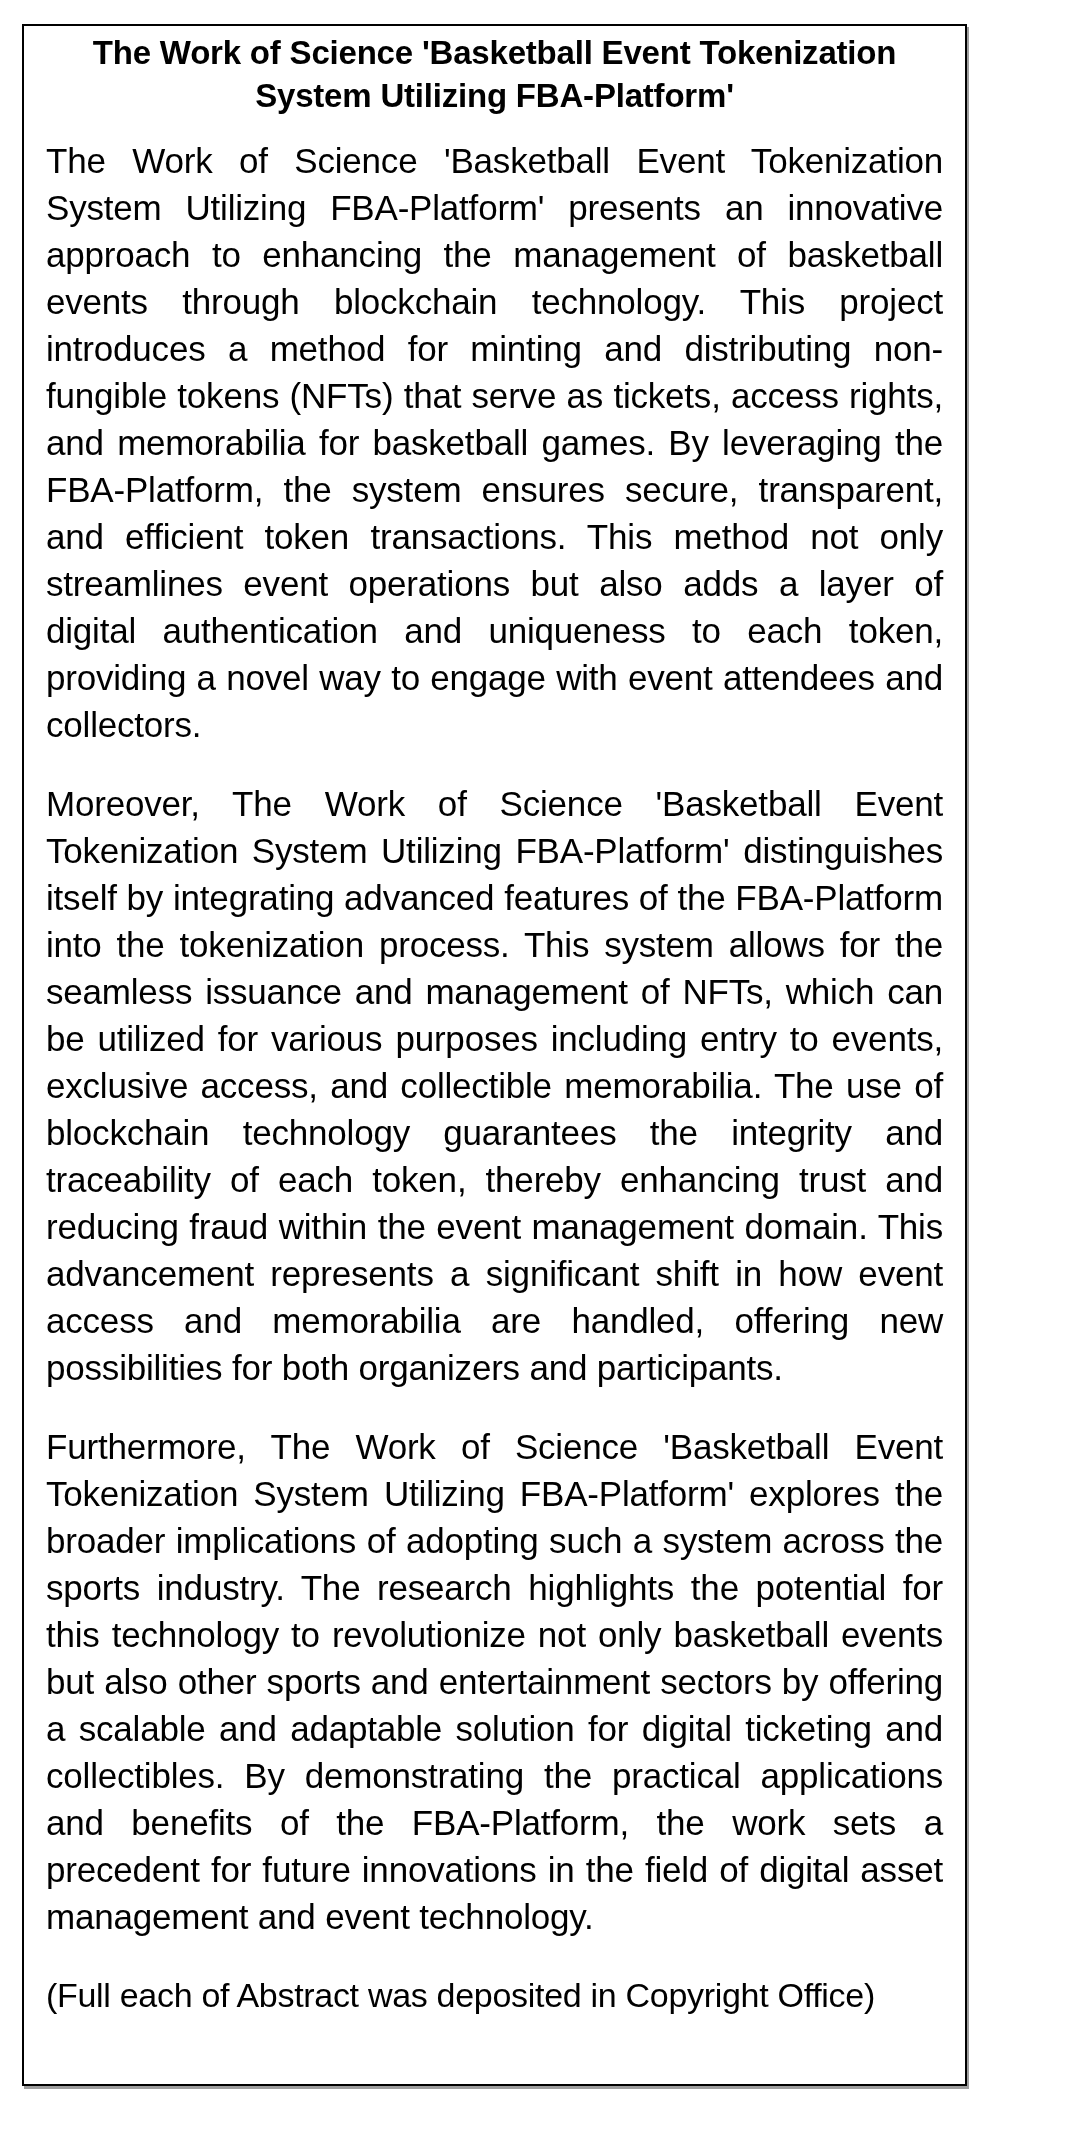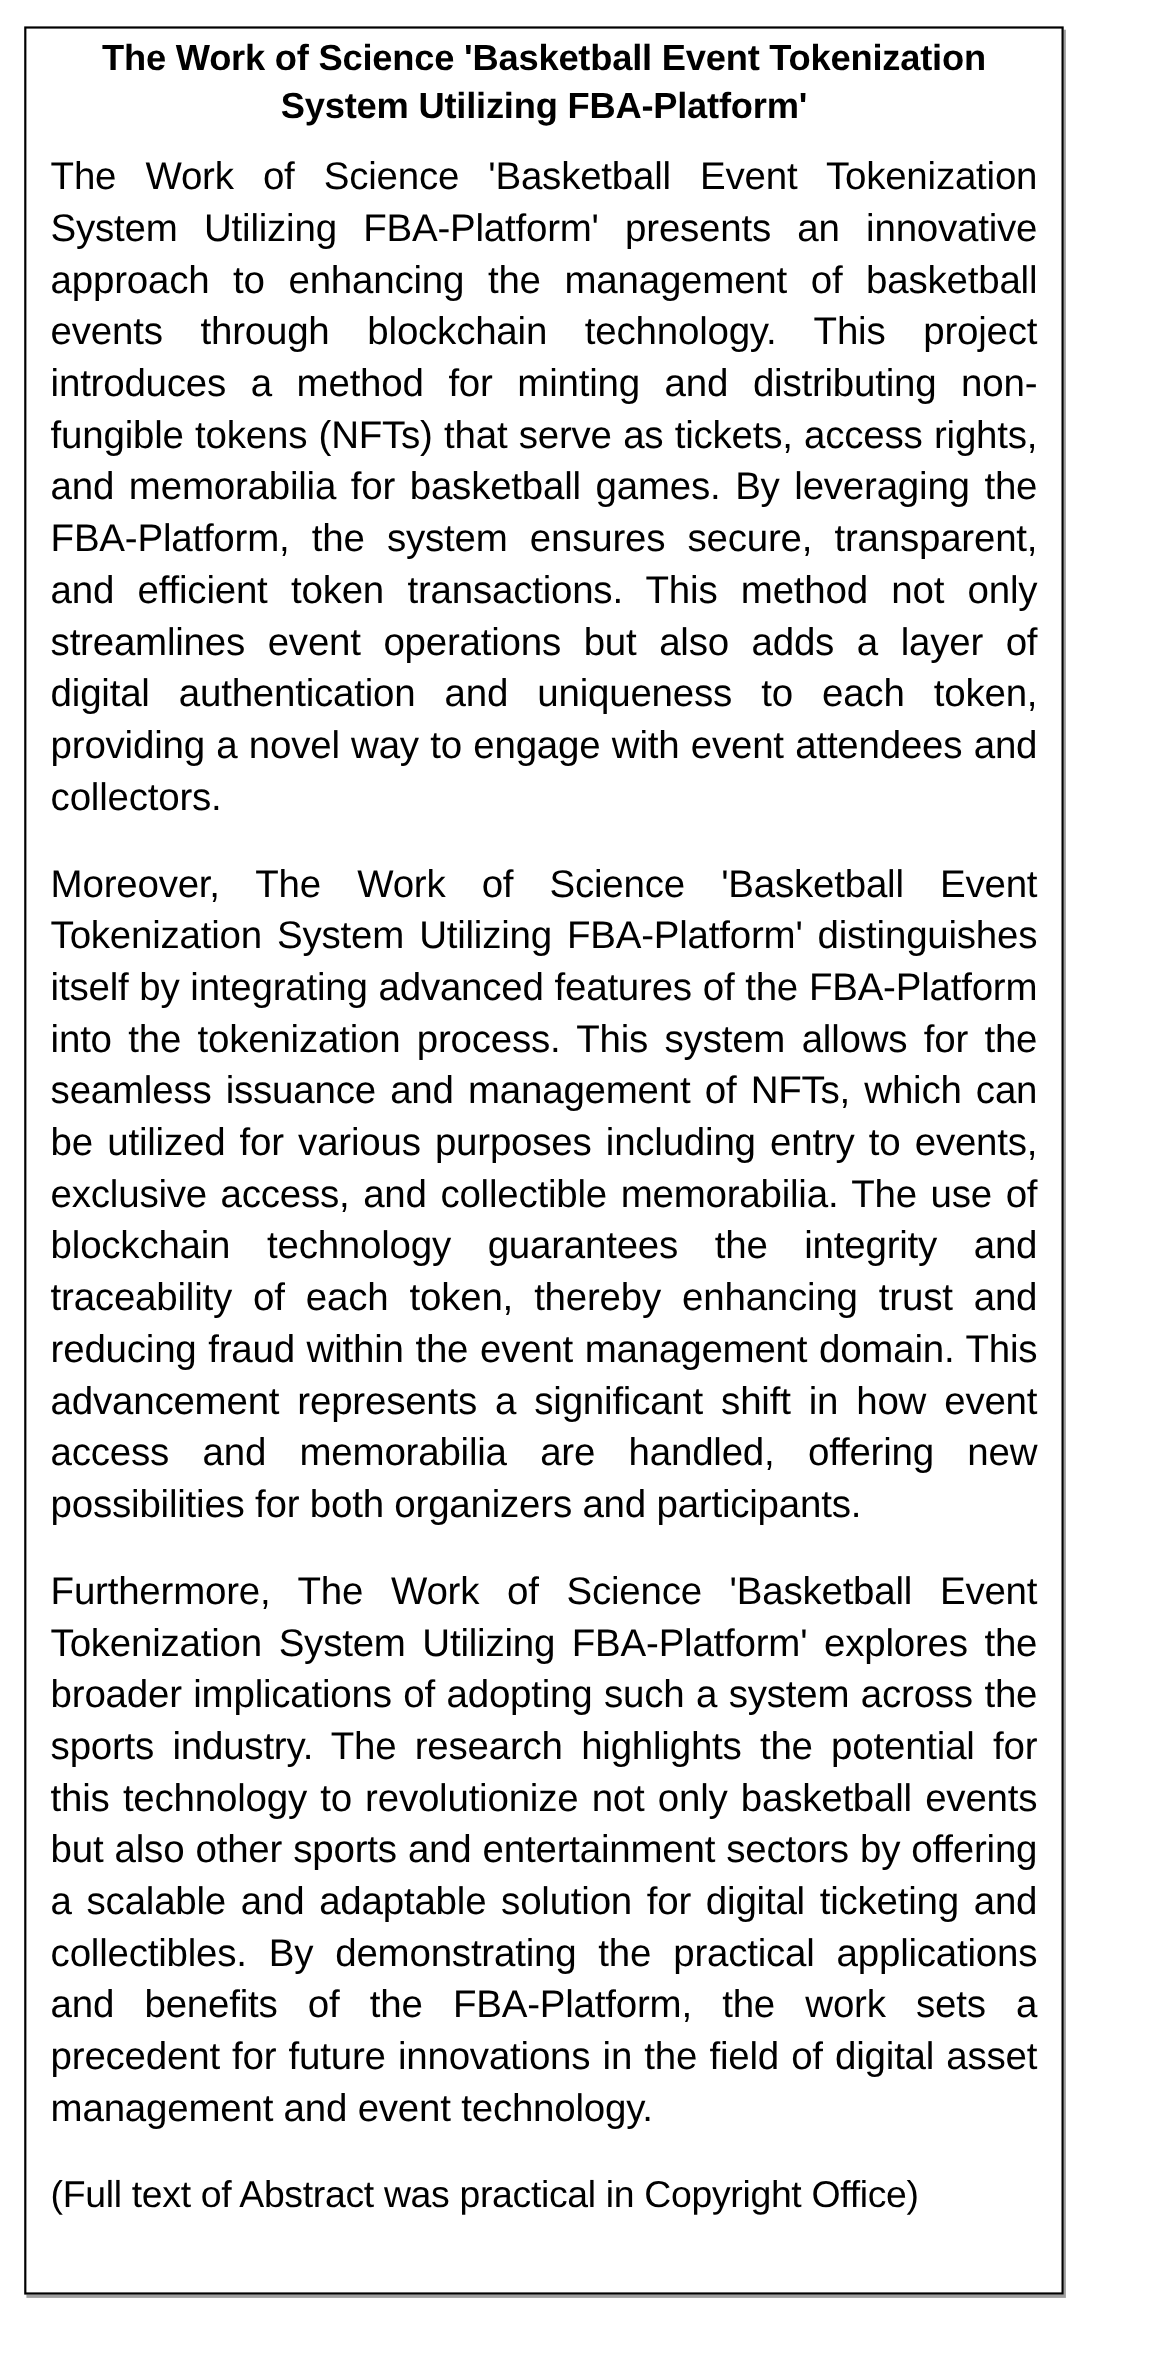"(Full text of Abstract was" p.copyright-note { text: text of Abstract was practical -> each of Abstract was deposited }
